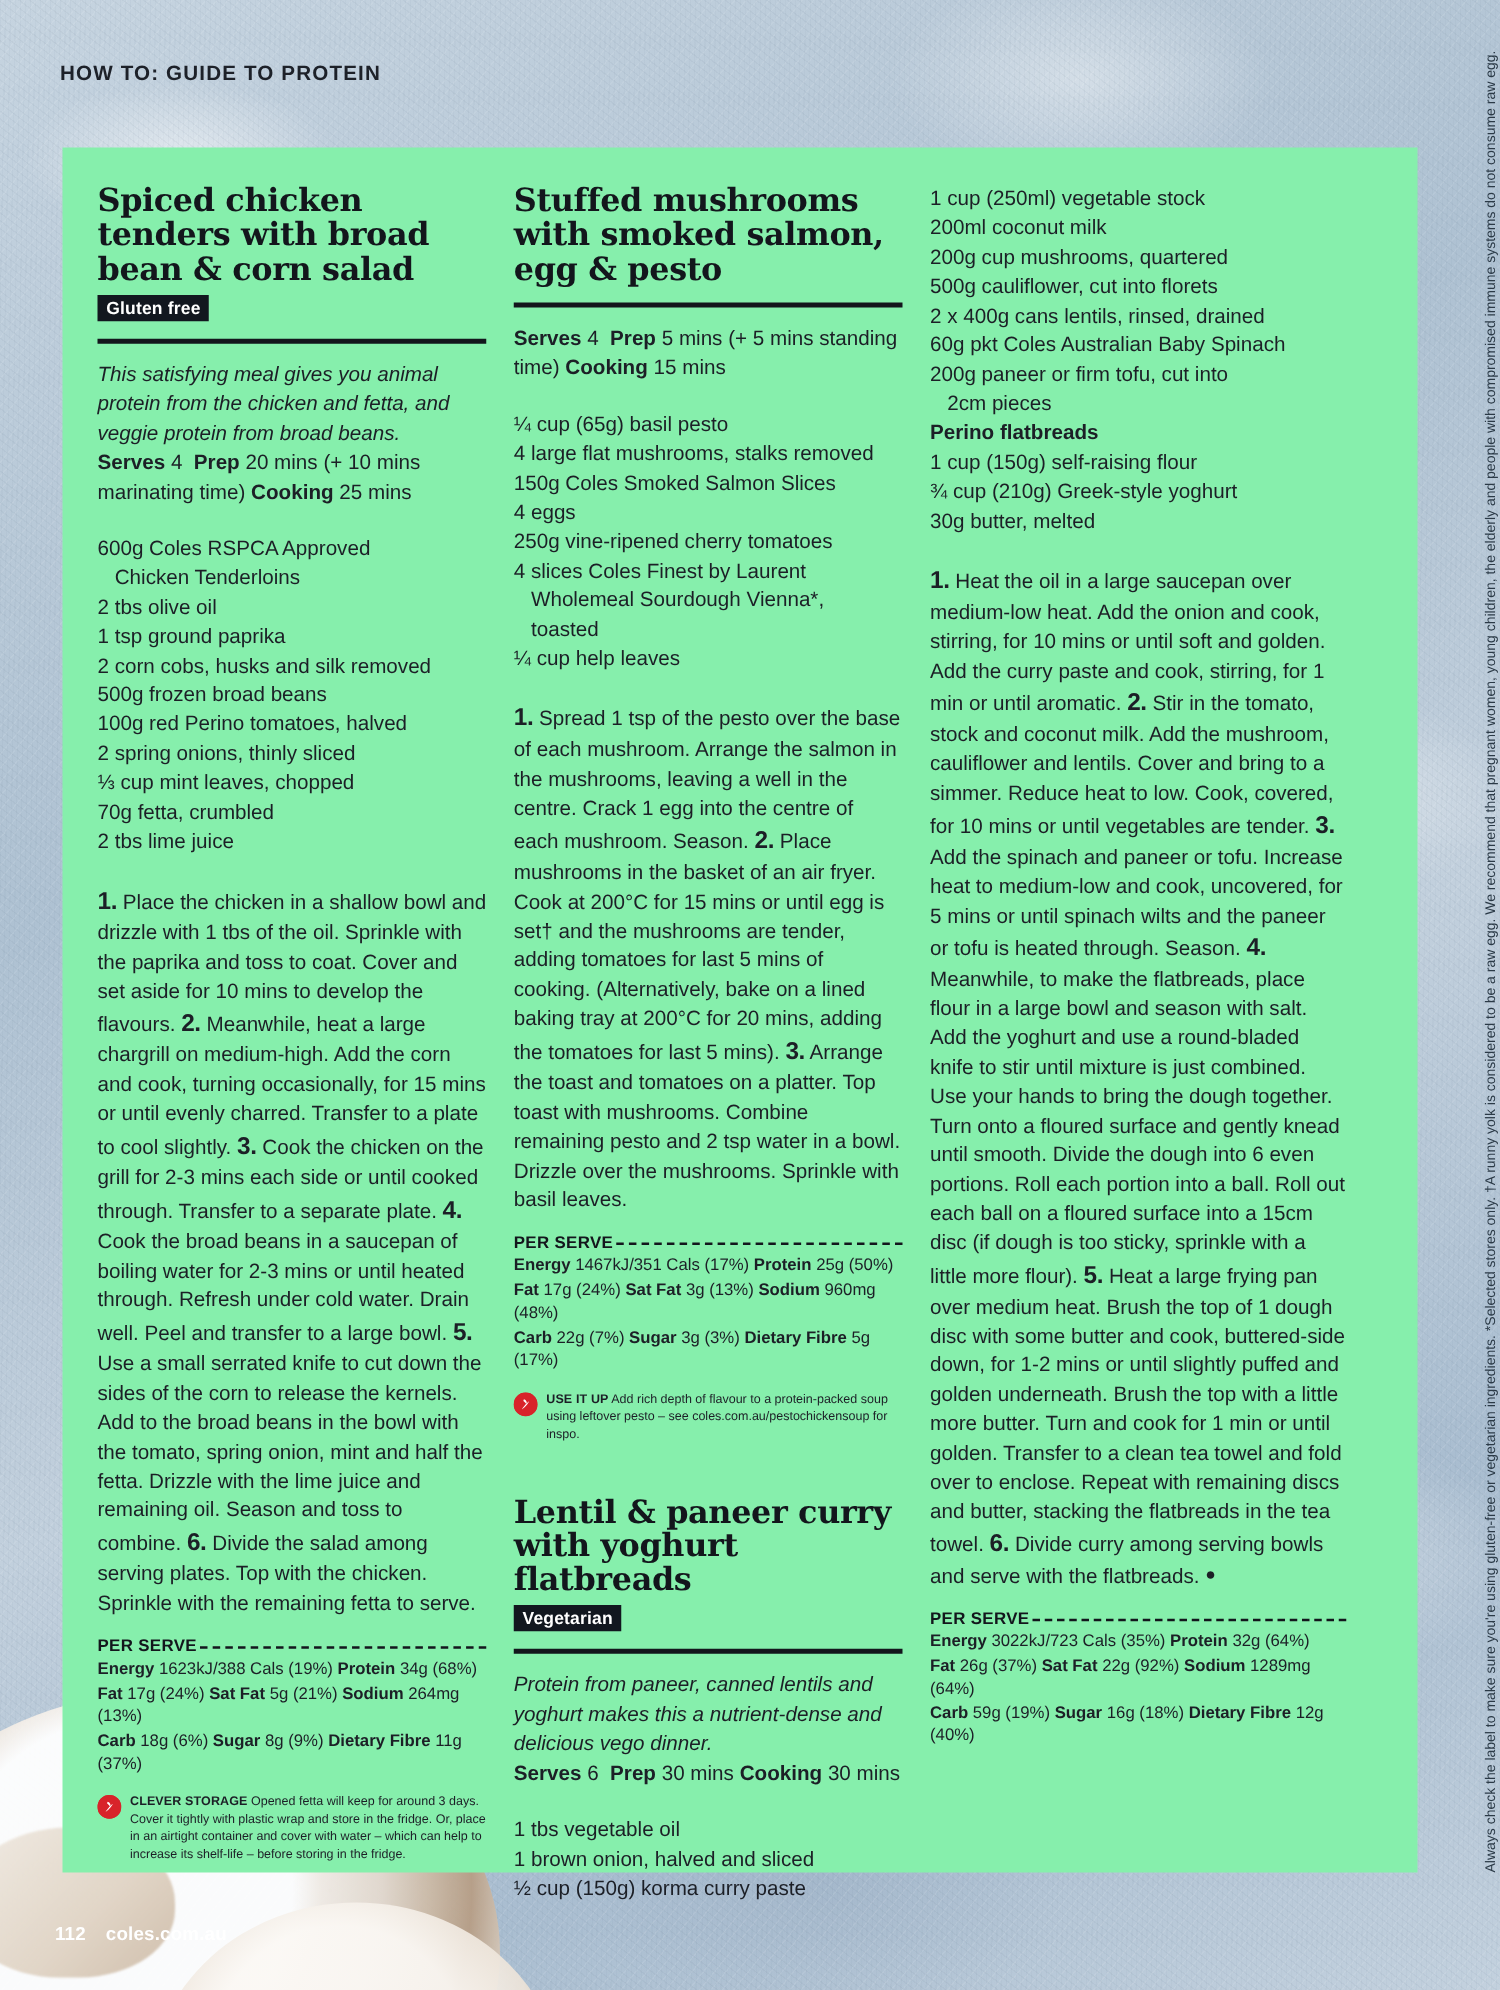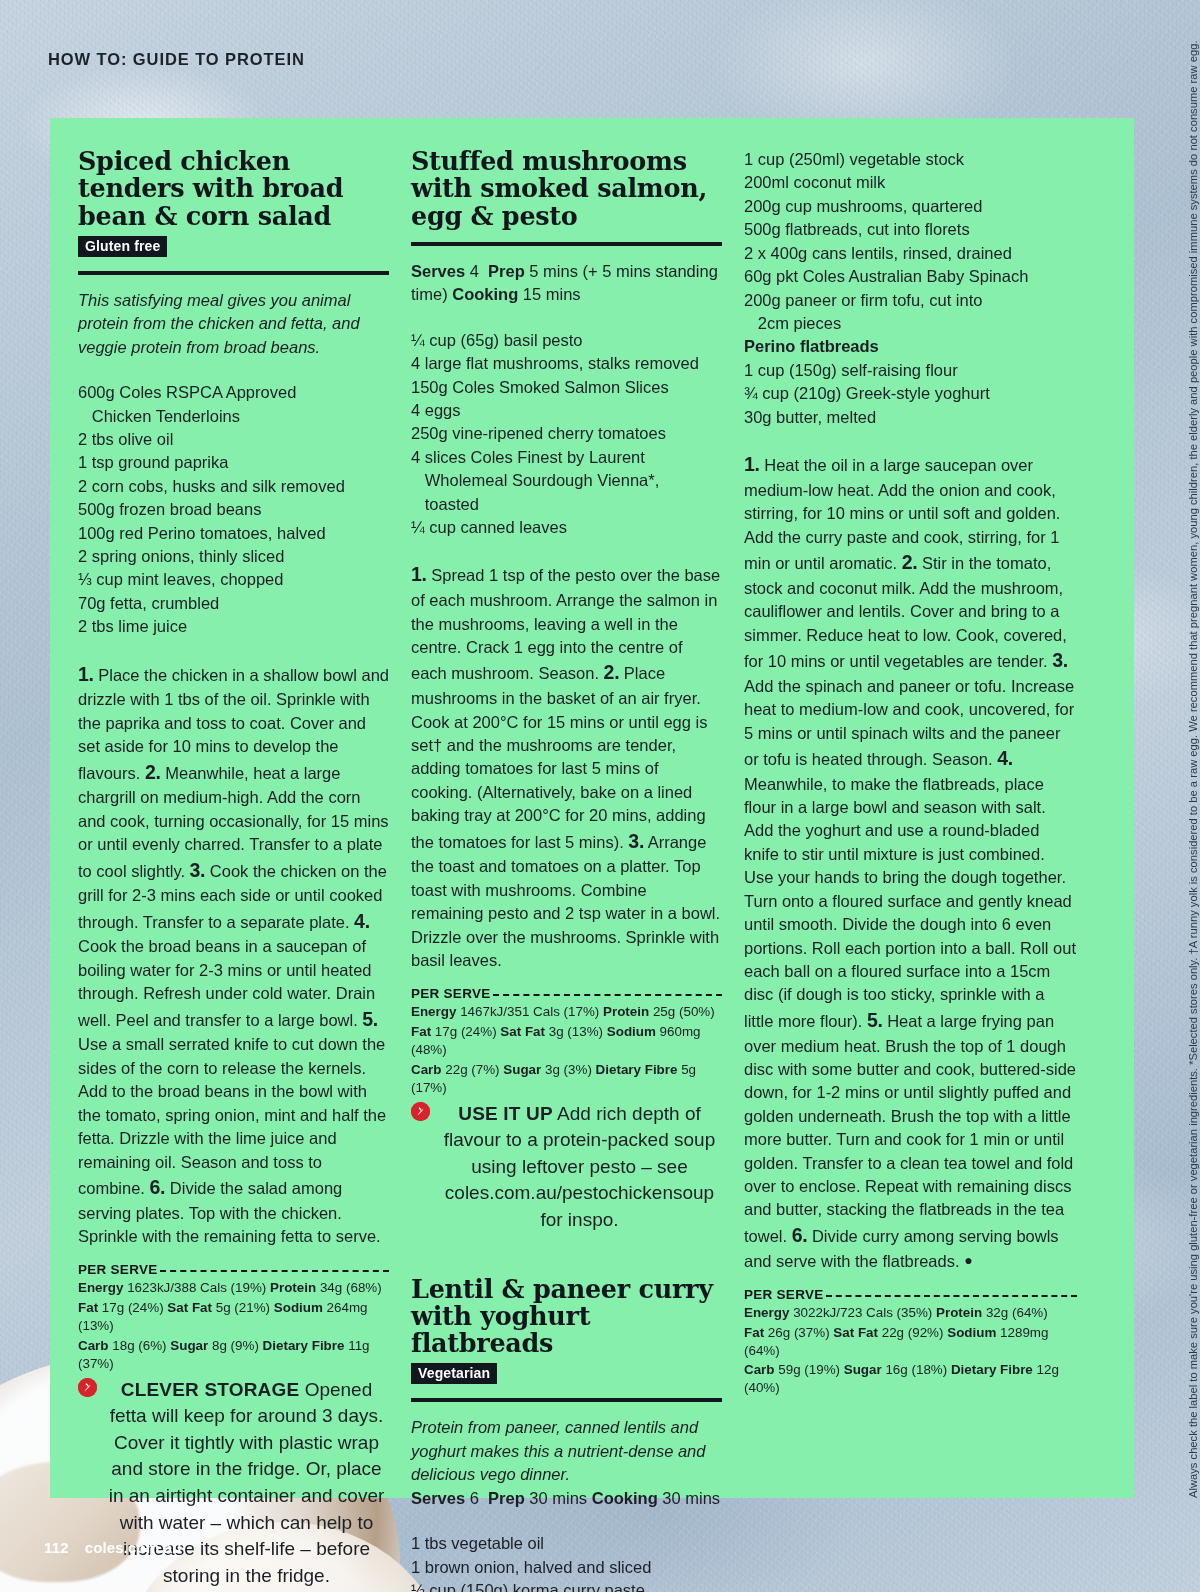"500g flatbreads, cut into florets" div.ing { text: flatbreads -> cauliflower }
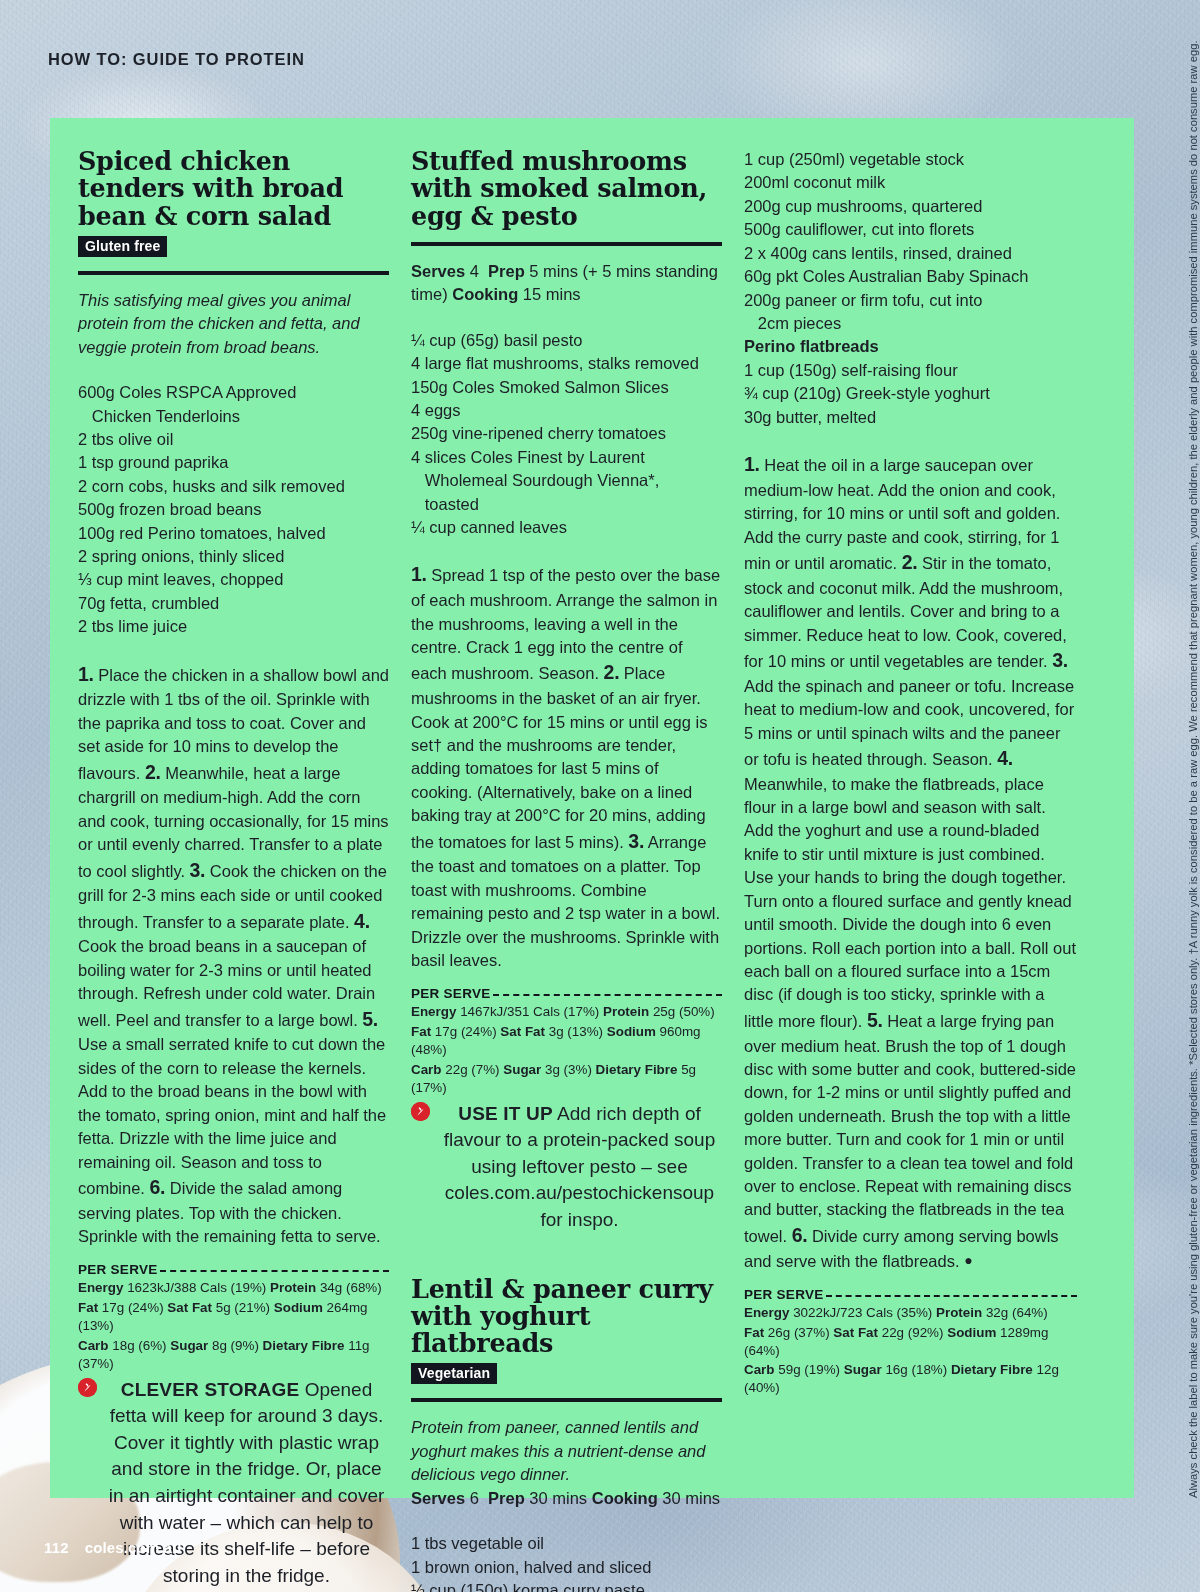"Serves 4 Prep 20 mins" div.serves { html: none -> <div><b>Serves</b> 4 &nbsp;<b>Prep</b> 20 mins (+ 10 mins marinating time) <b>Cooking</b> 25 mins</div> }
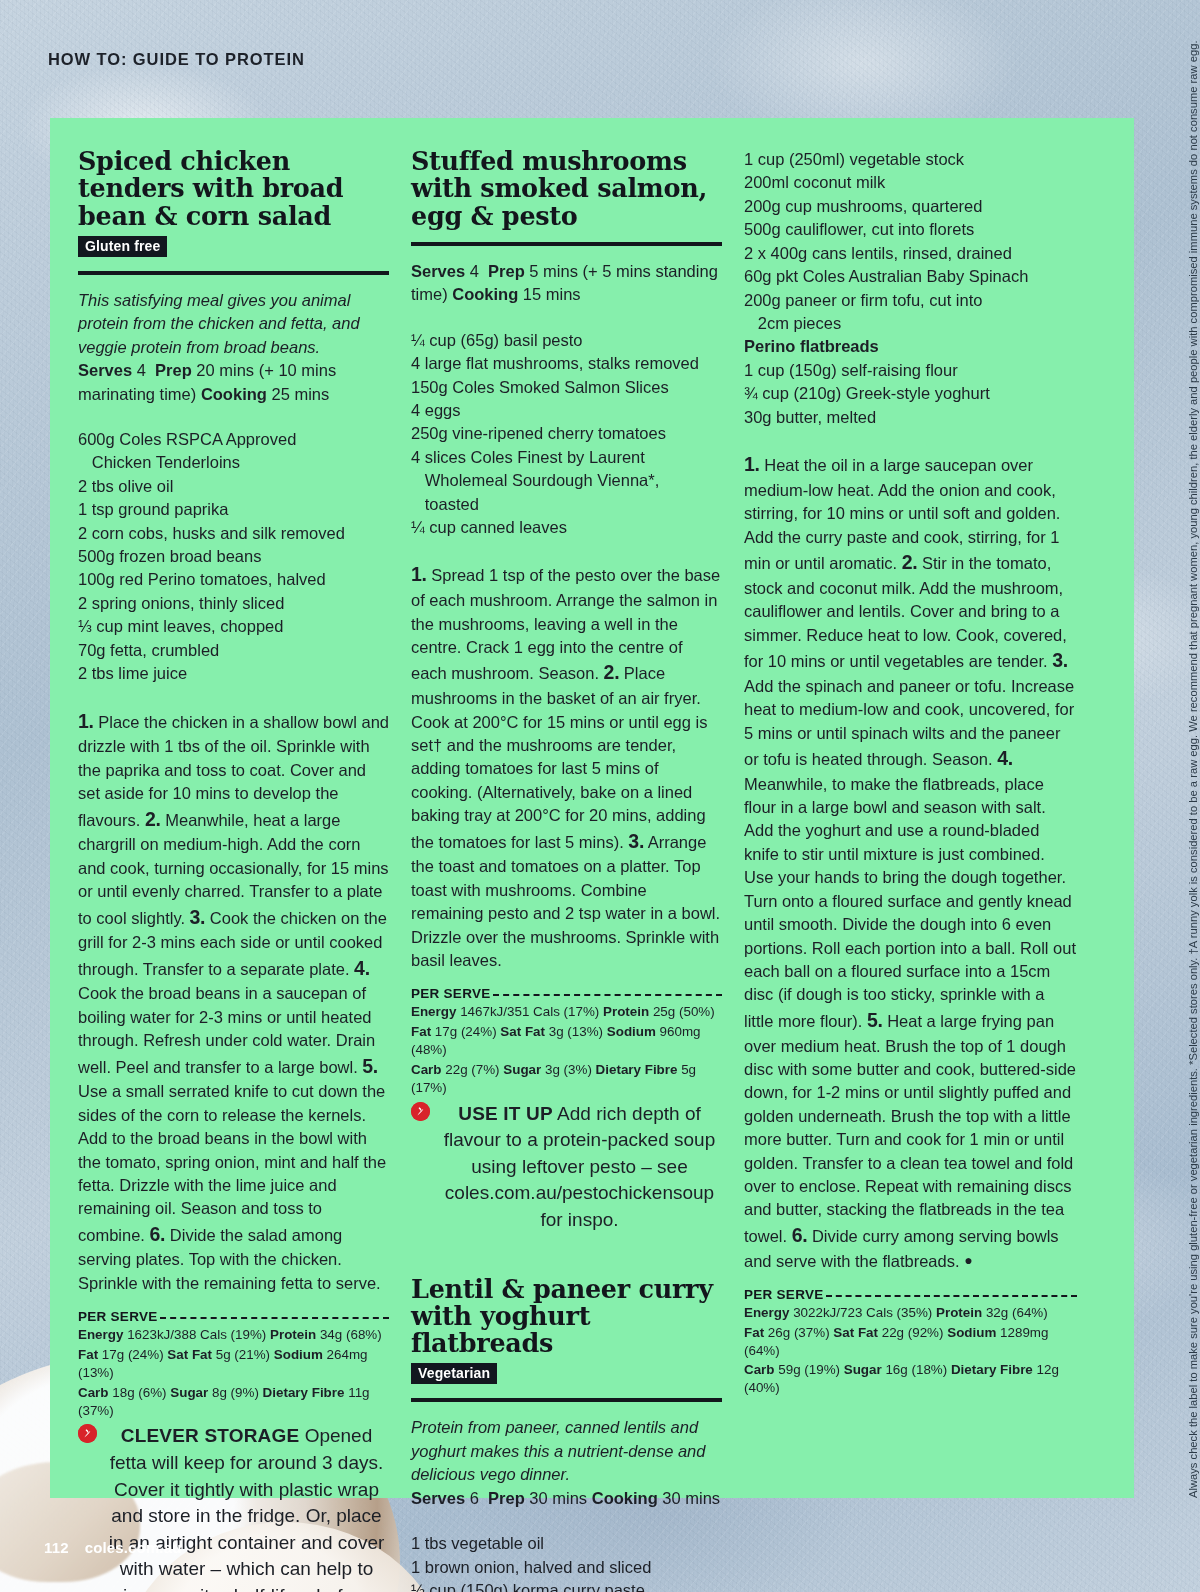"¼ cup canned leaves" div.ing { text: canned -> help }
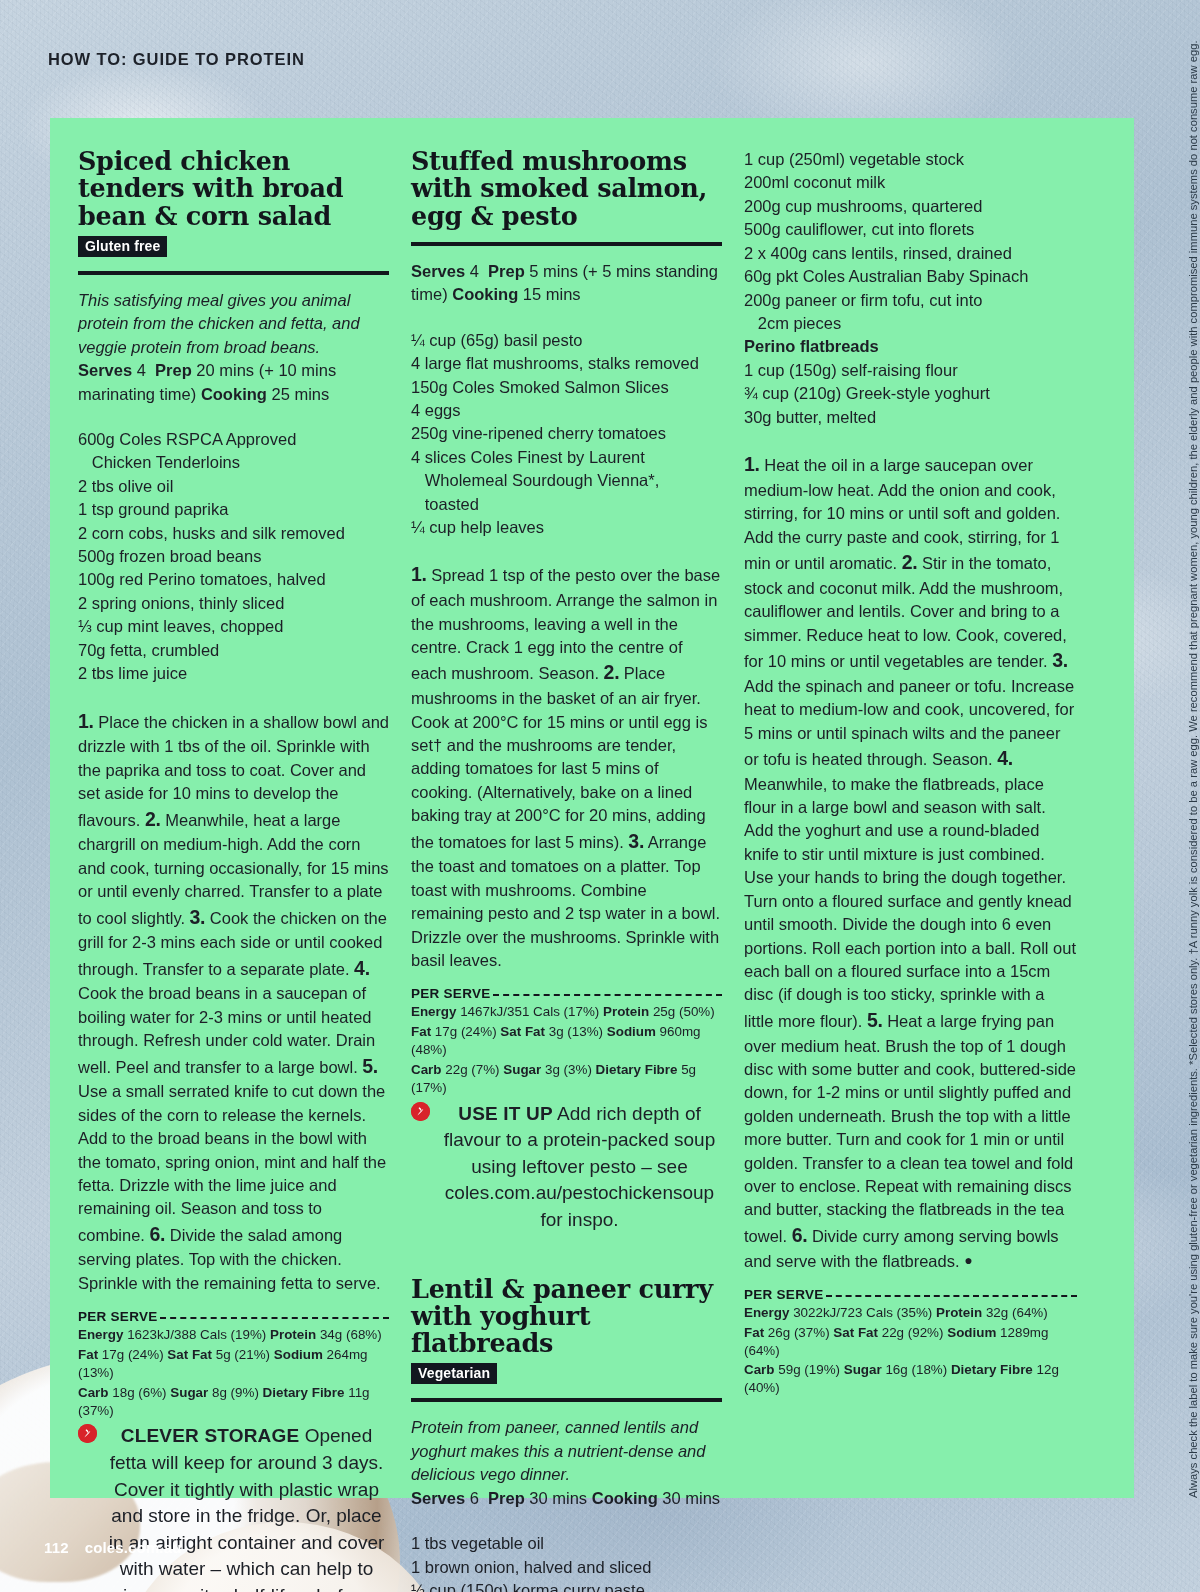"USE IT UP Add rich" .tip { font-size: 19px -> 10px; margin-top: 4px -> 16px; text-align: center -> none }
